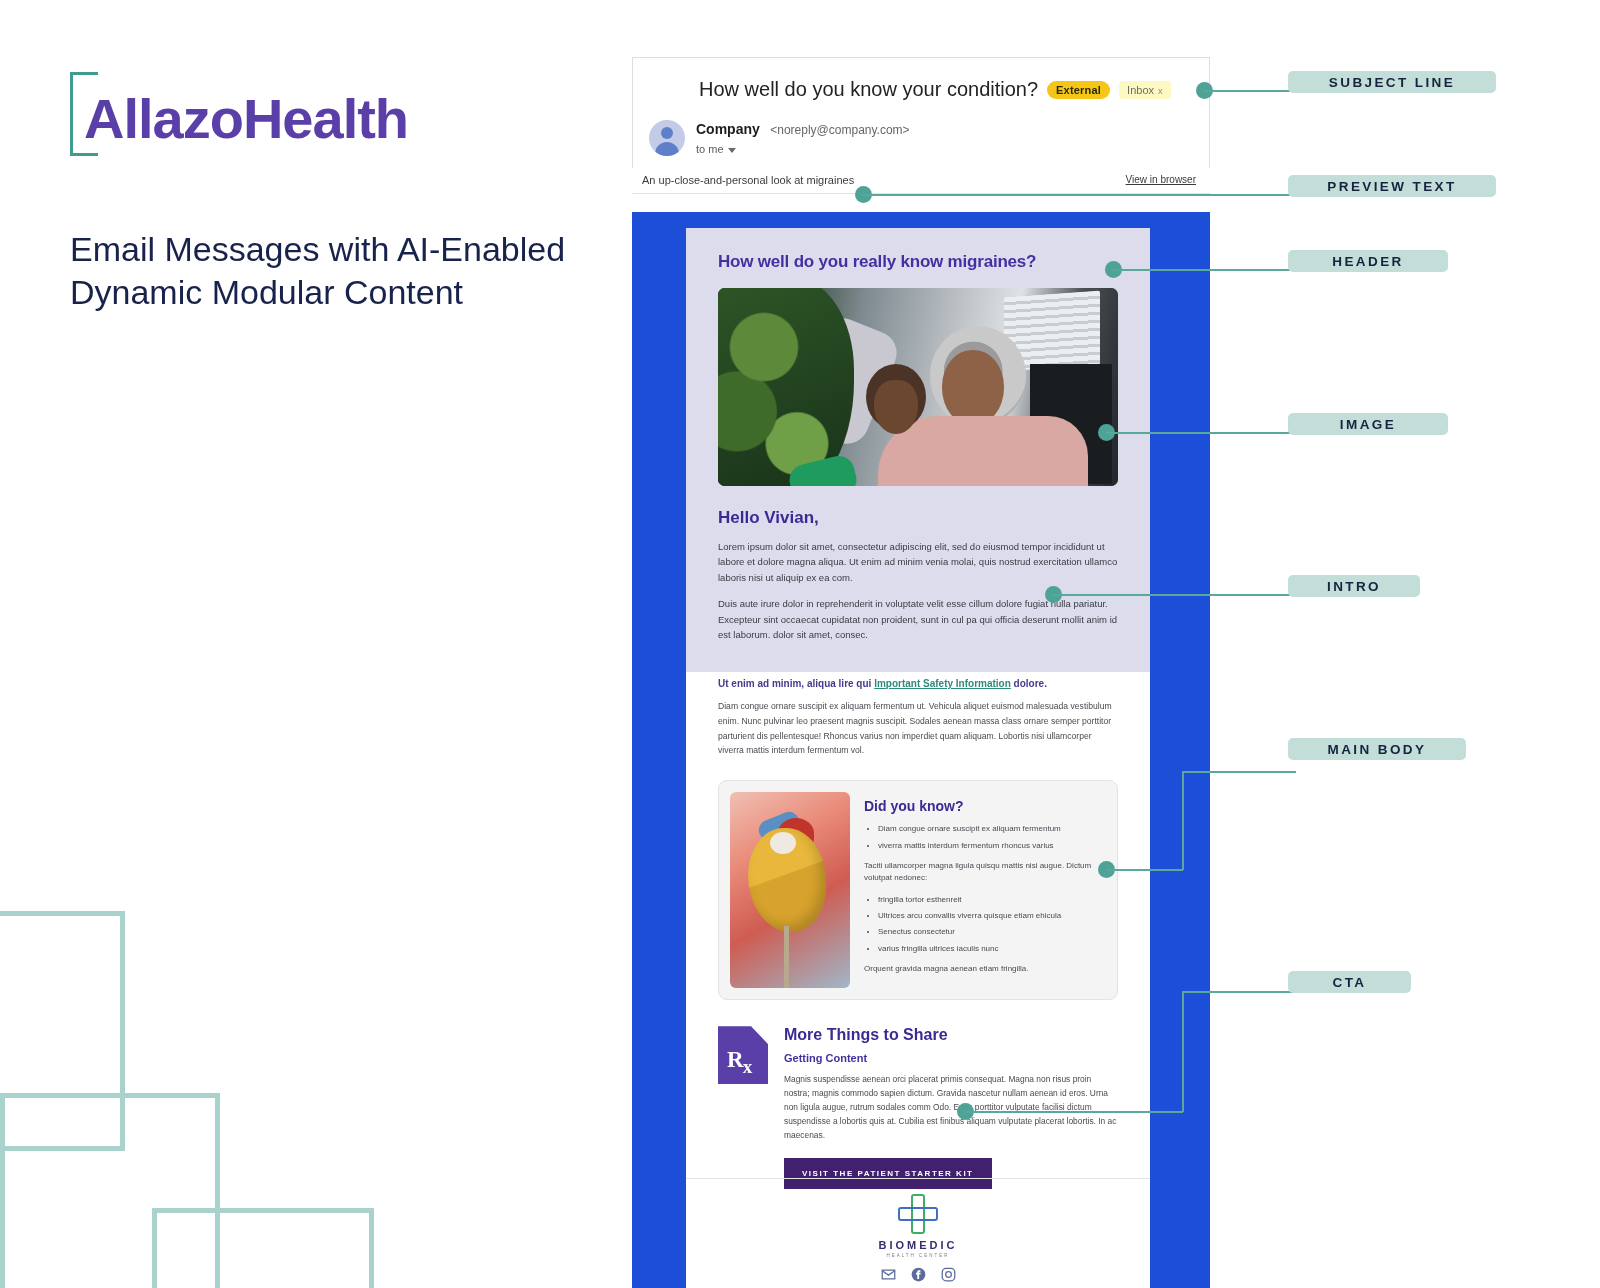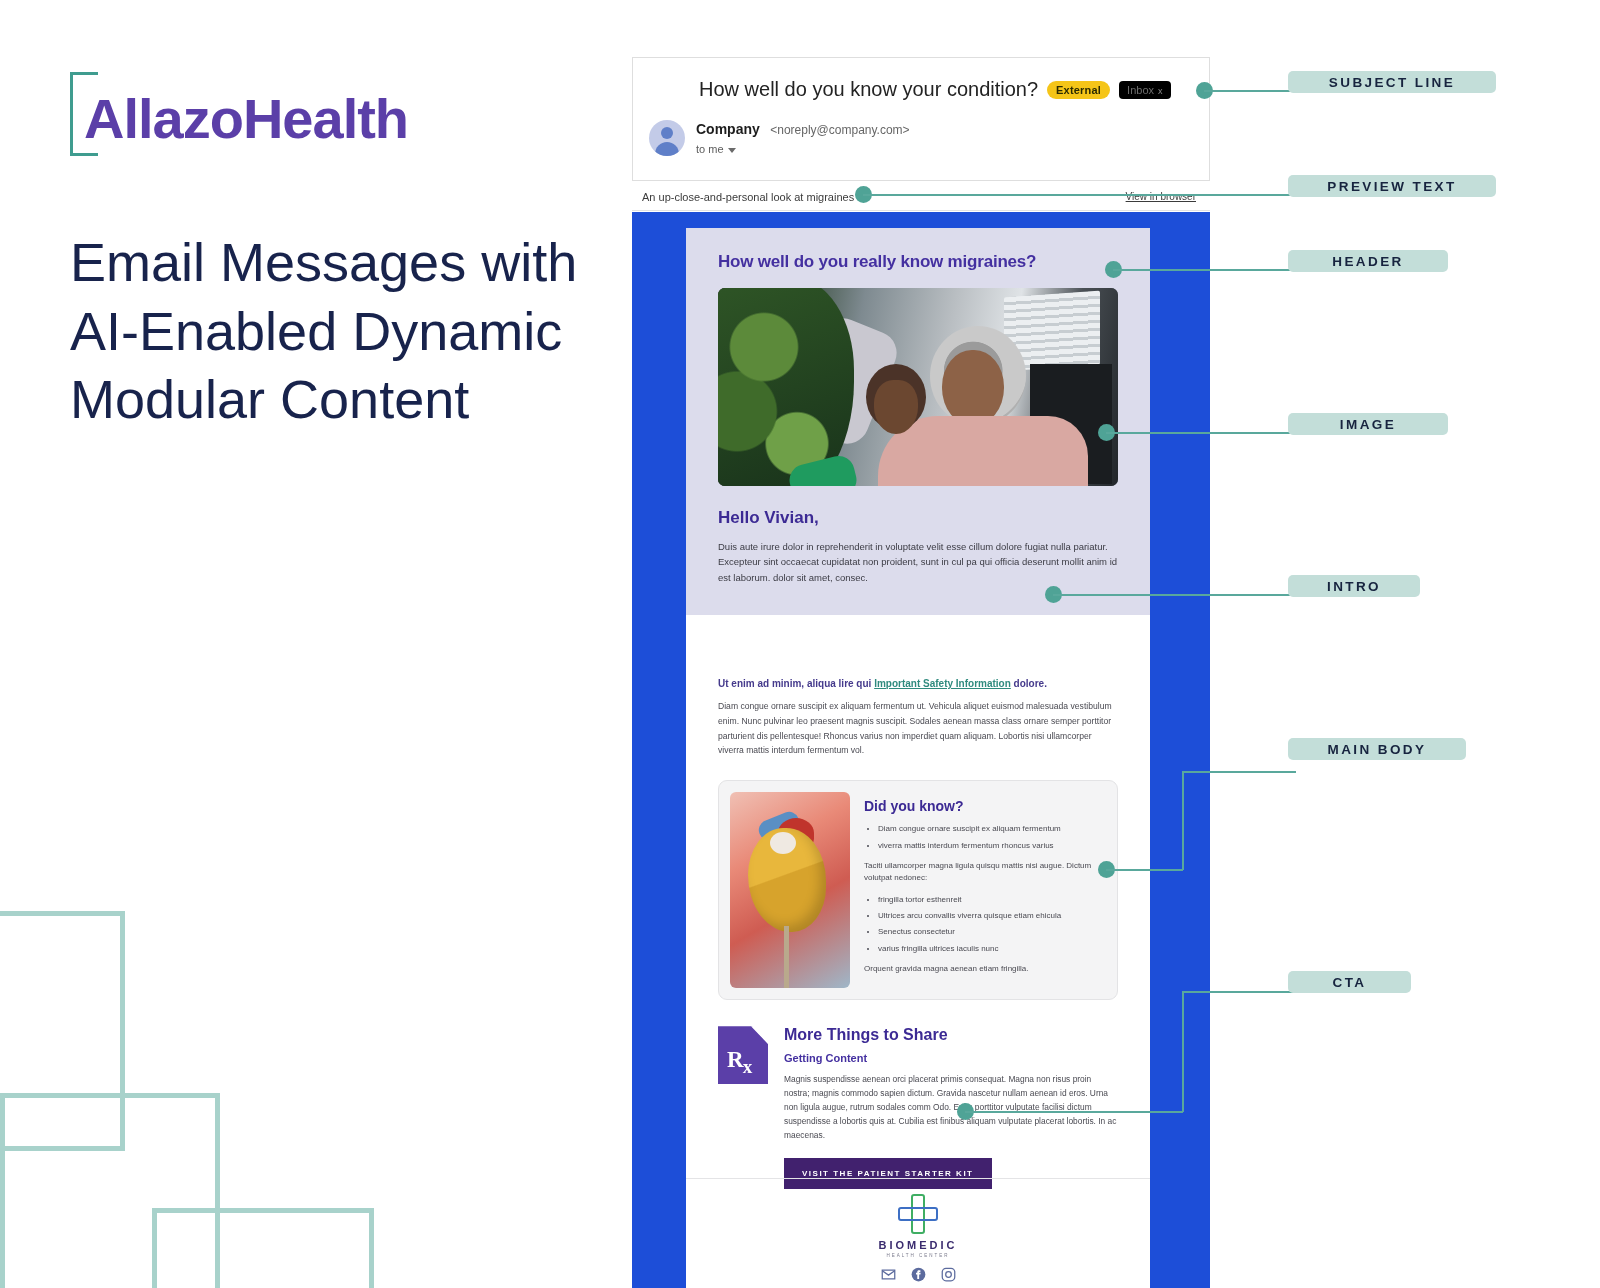"Inbox x" .pill-inbox { background: #000000 -> #fef9c3 }
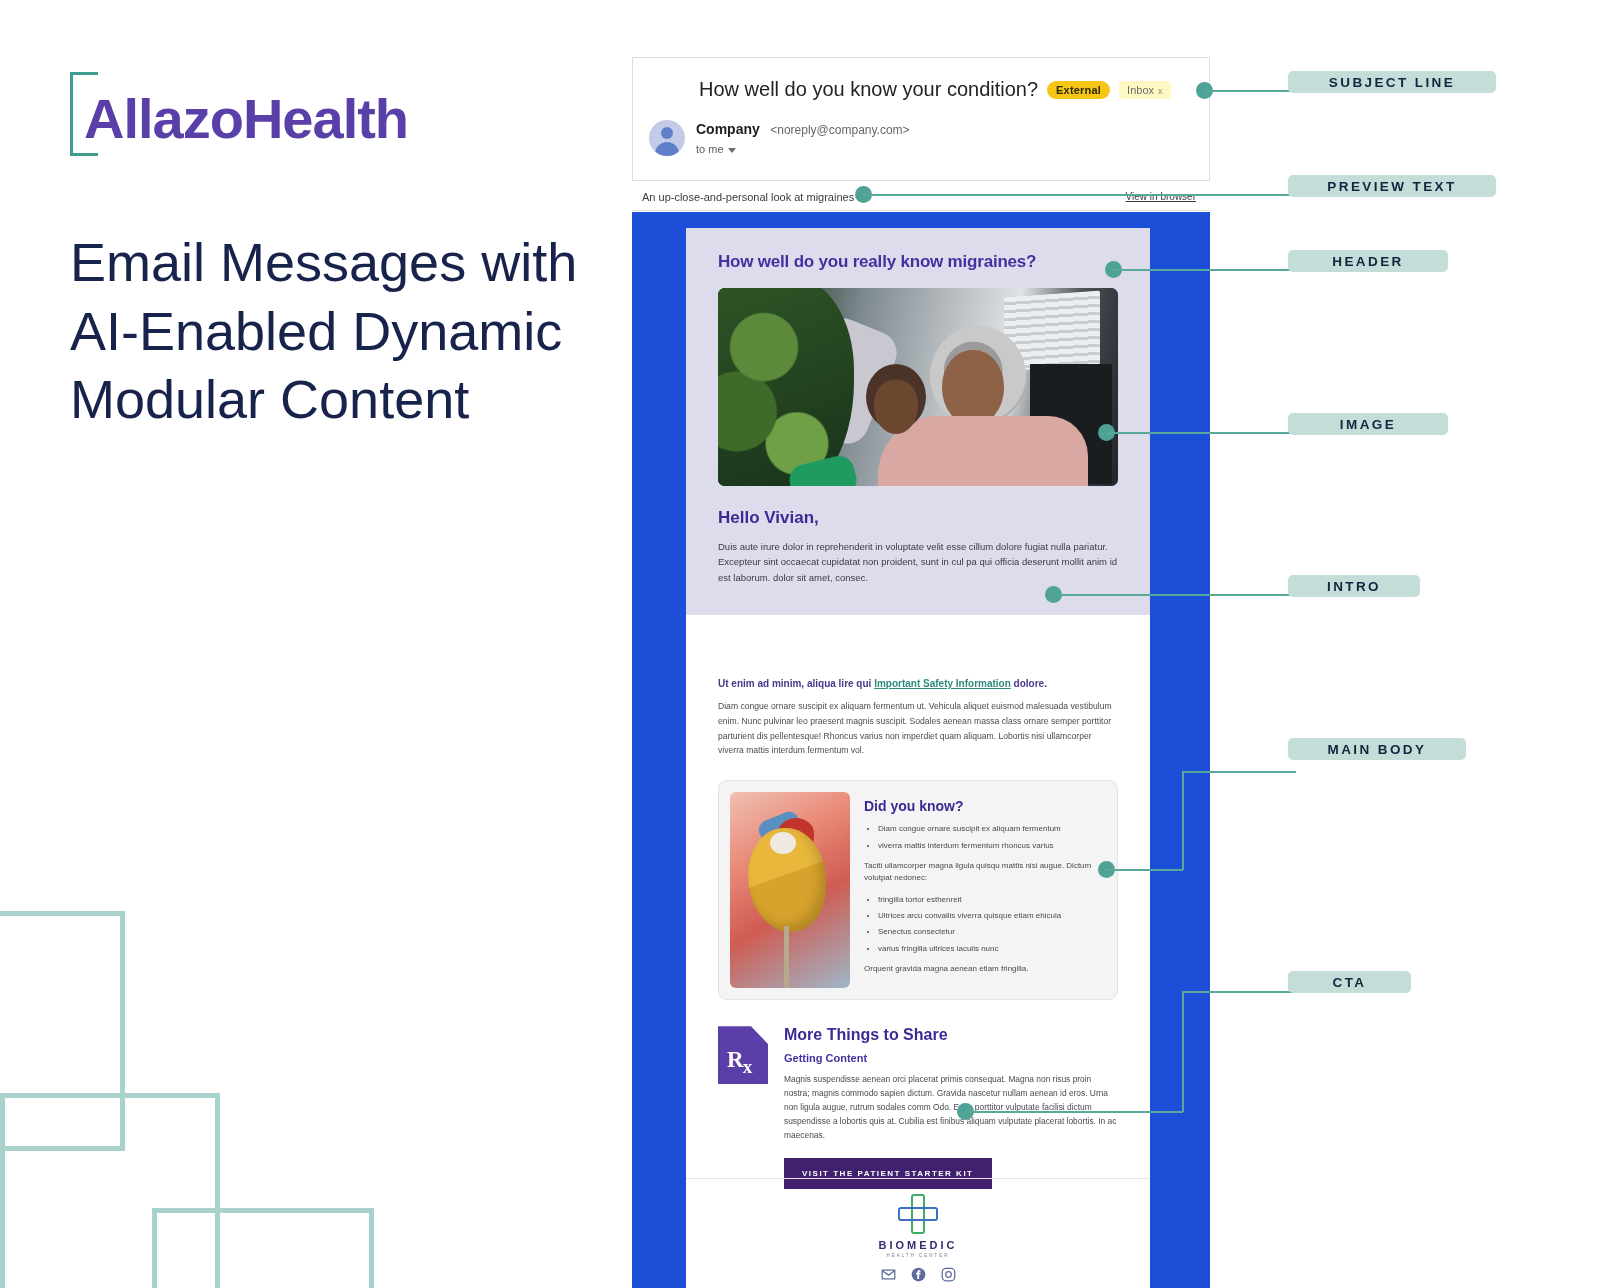"An up-close-and-personal look at" .preview-bar { top: 185px -> 168px }
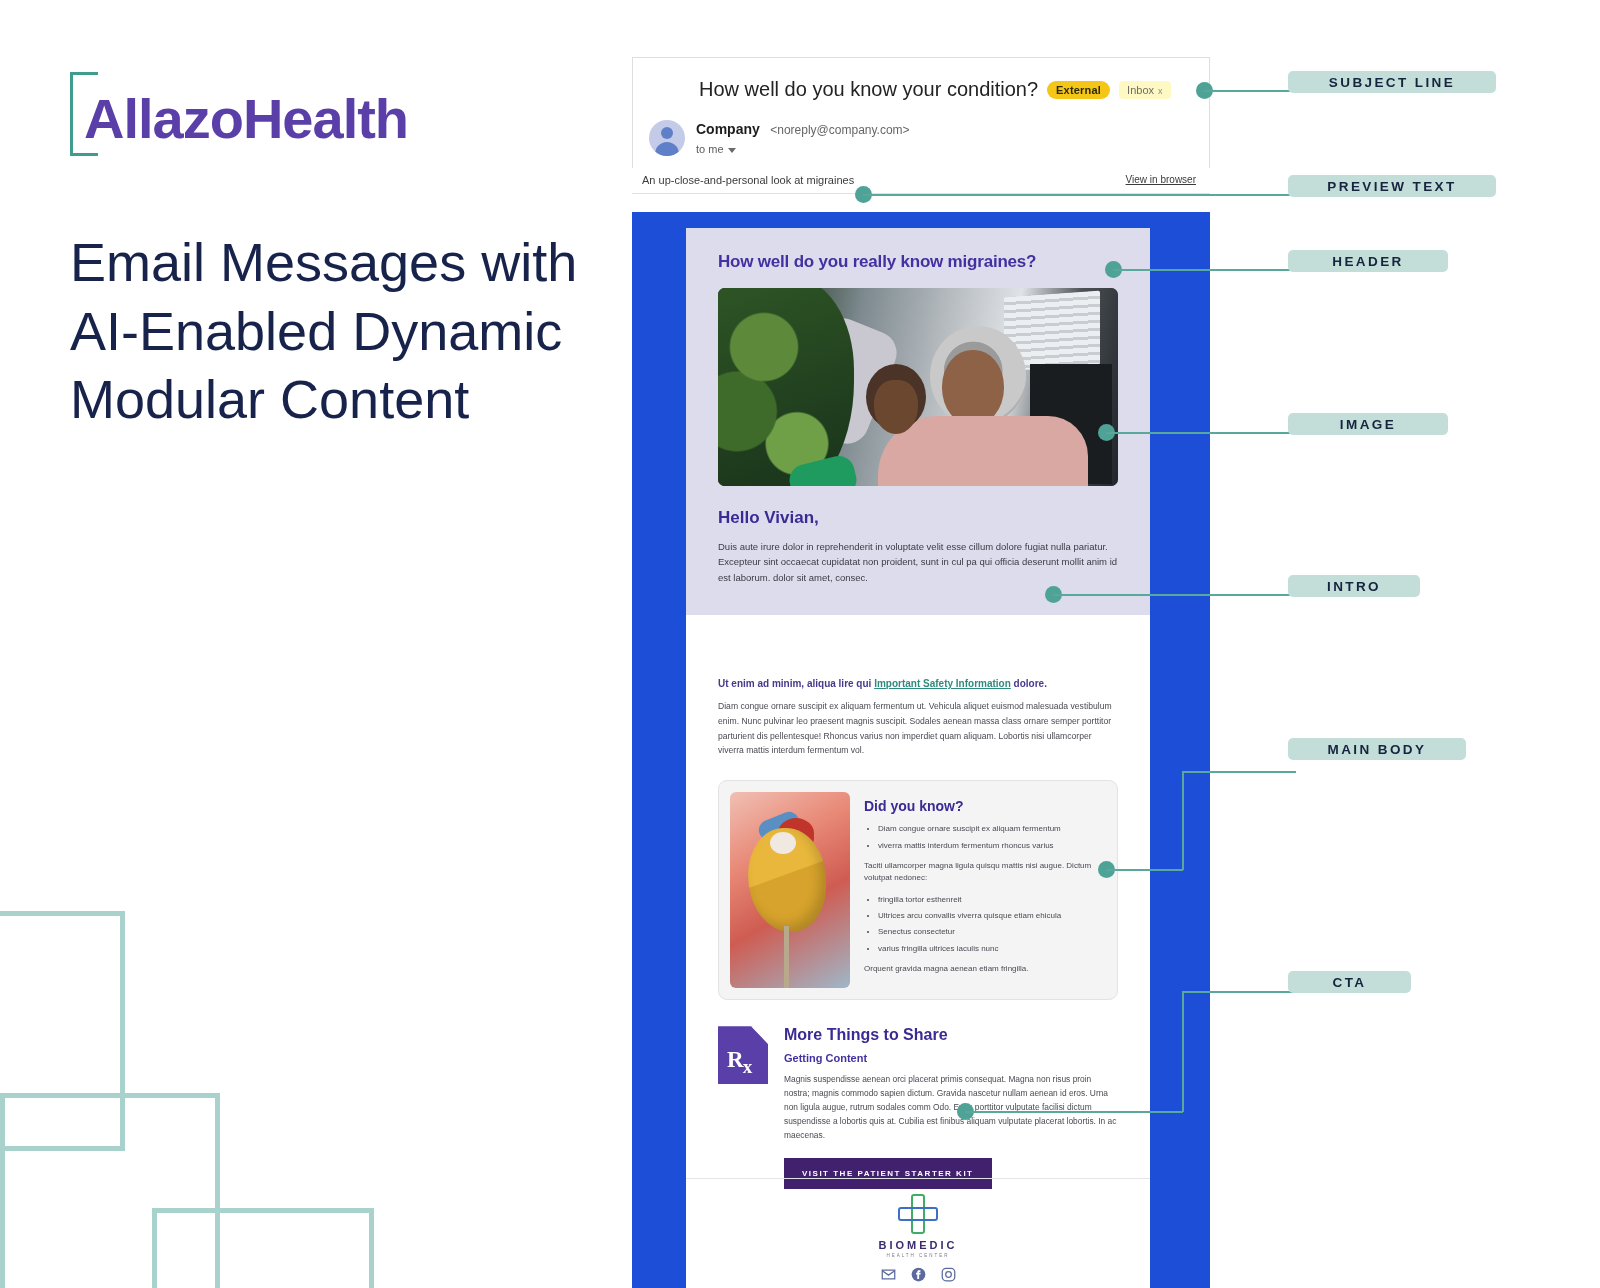"Email Messages with AI-Enabled Dynamic" .headline { font-size: 54px -> 34px }
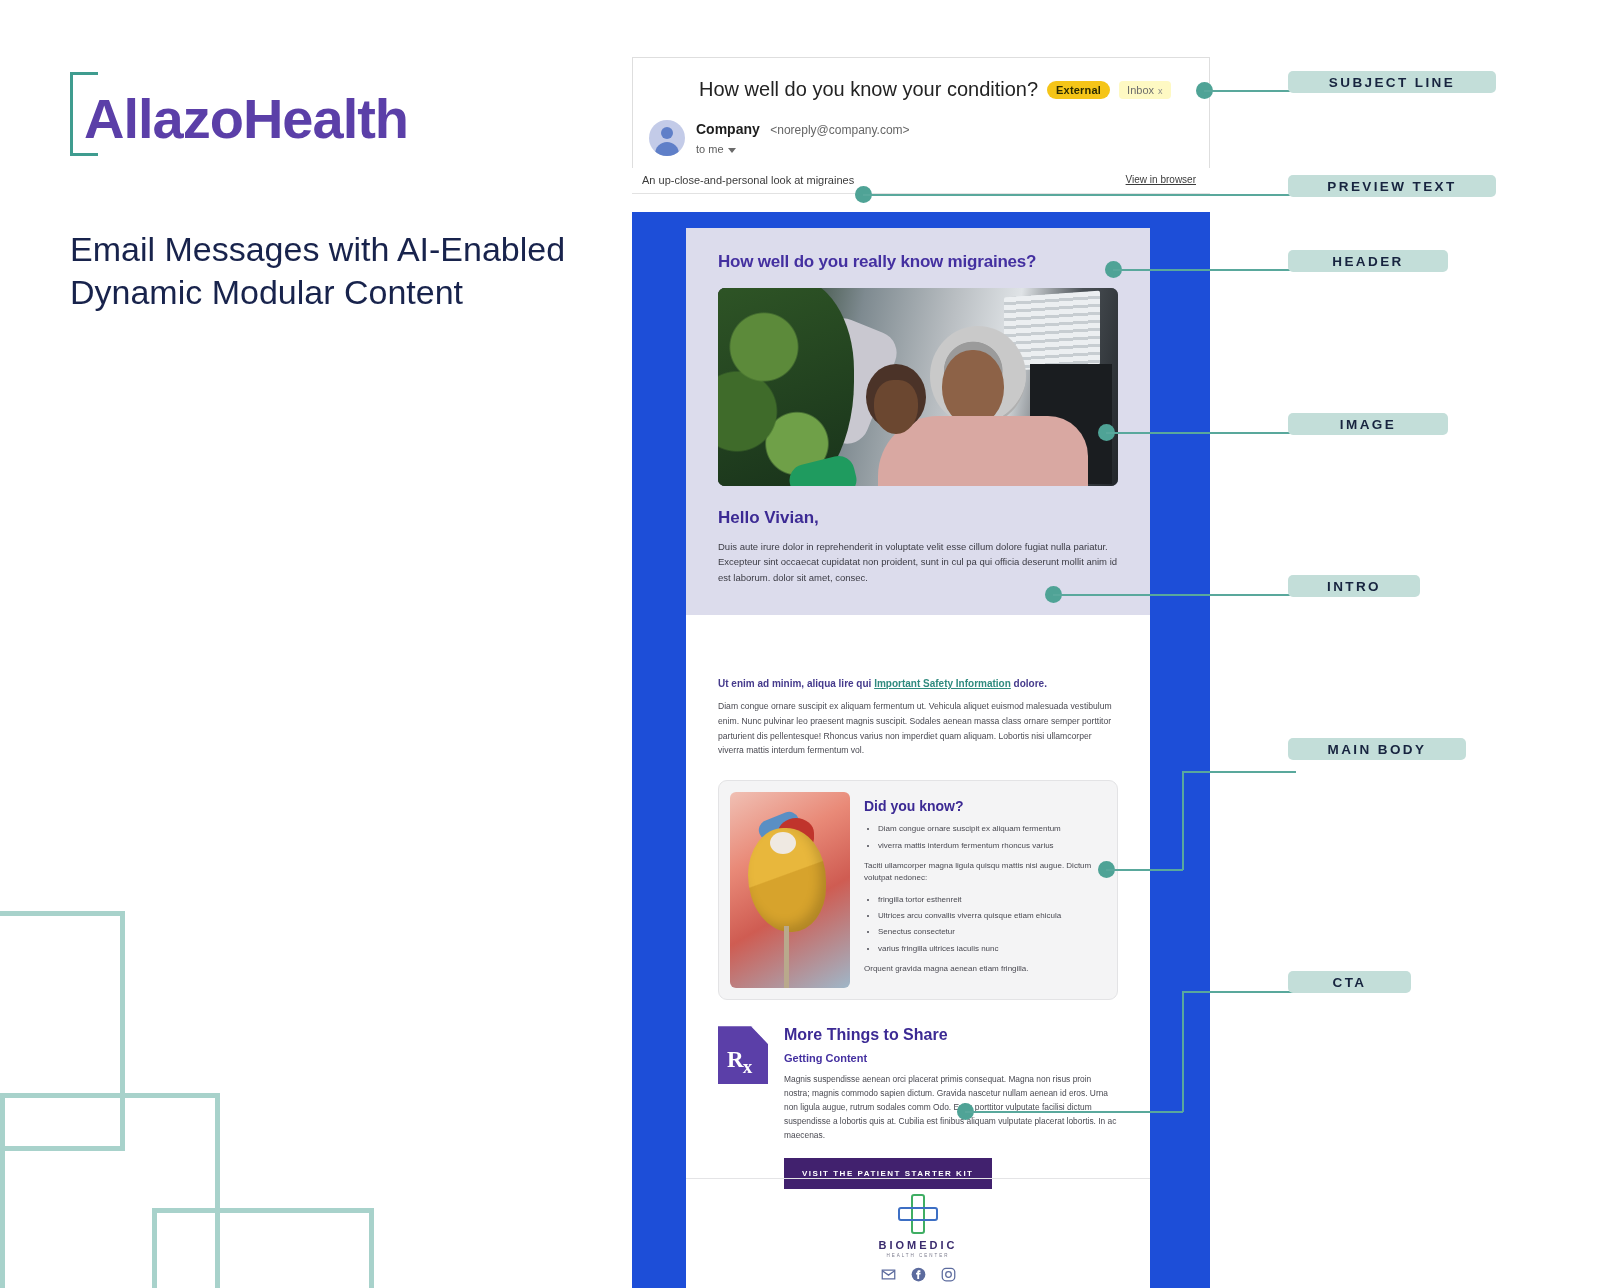"Lorem ipsum dolor sit amet," div.hero-p { html: none -> <div>Lorem ipsum dolor sit amet, consectetur adipiscing elit, sed do eiusmod tempor incididunt ut labore et dolore magna aliqua. Ut enim ad minim venia molai, quis nostrud exercitation ullamco laboris nisi ut aliquip ex ea com.</div> }
